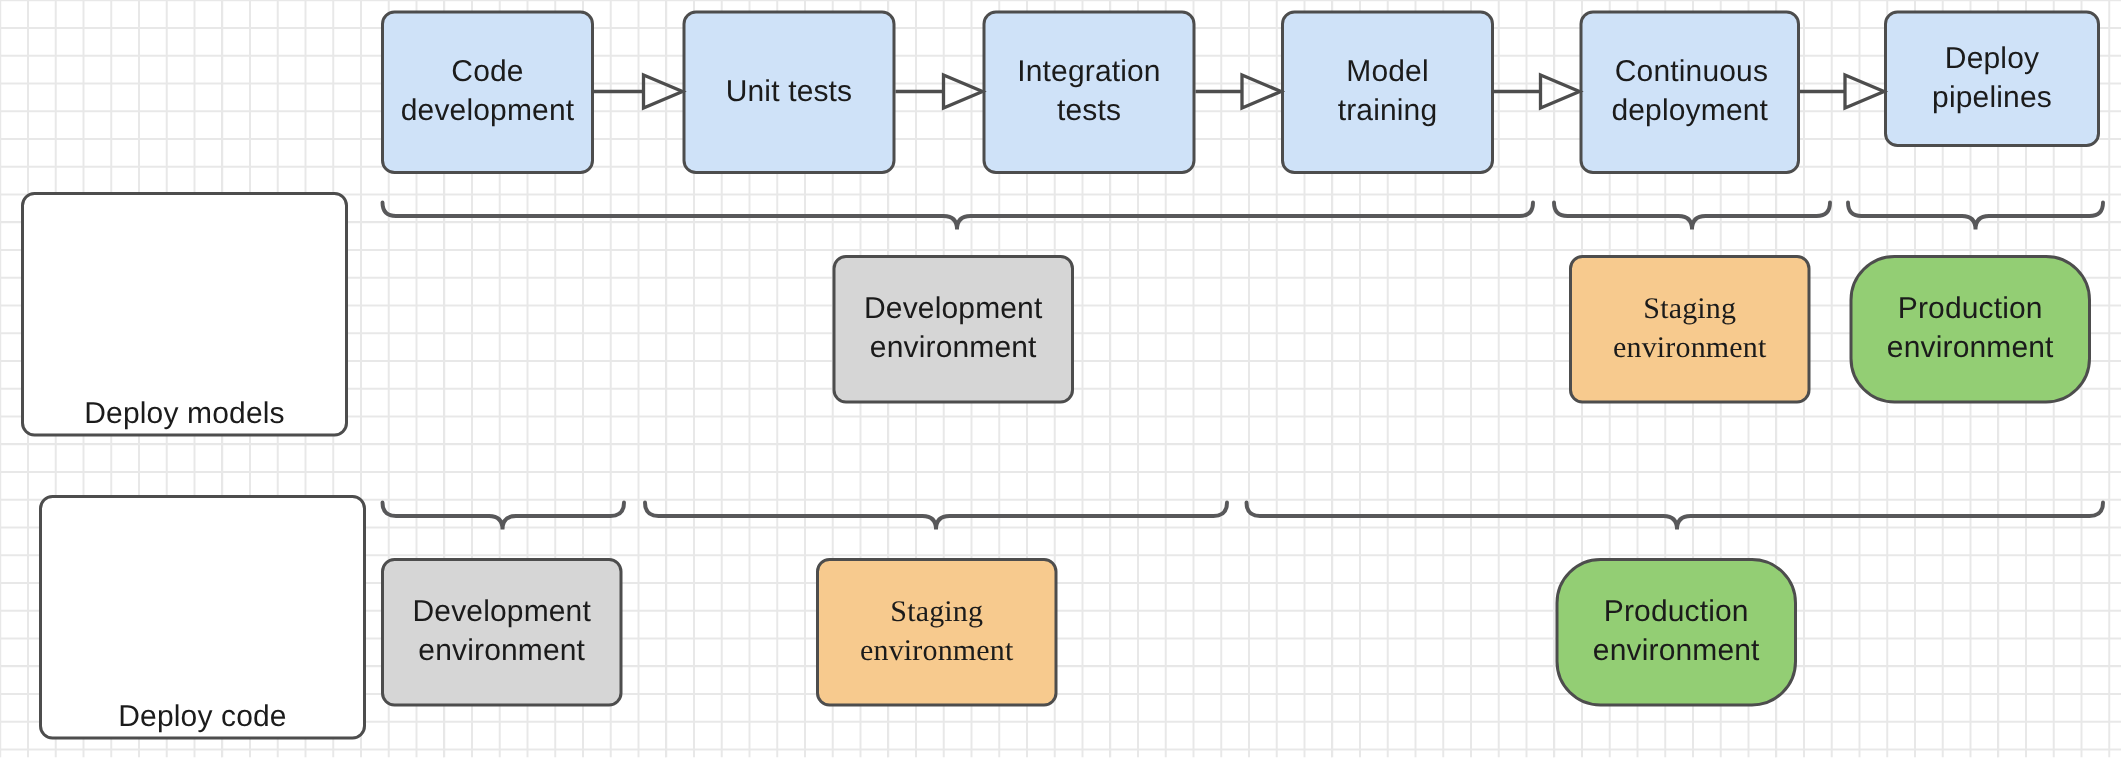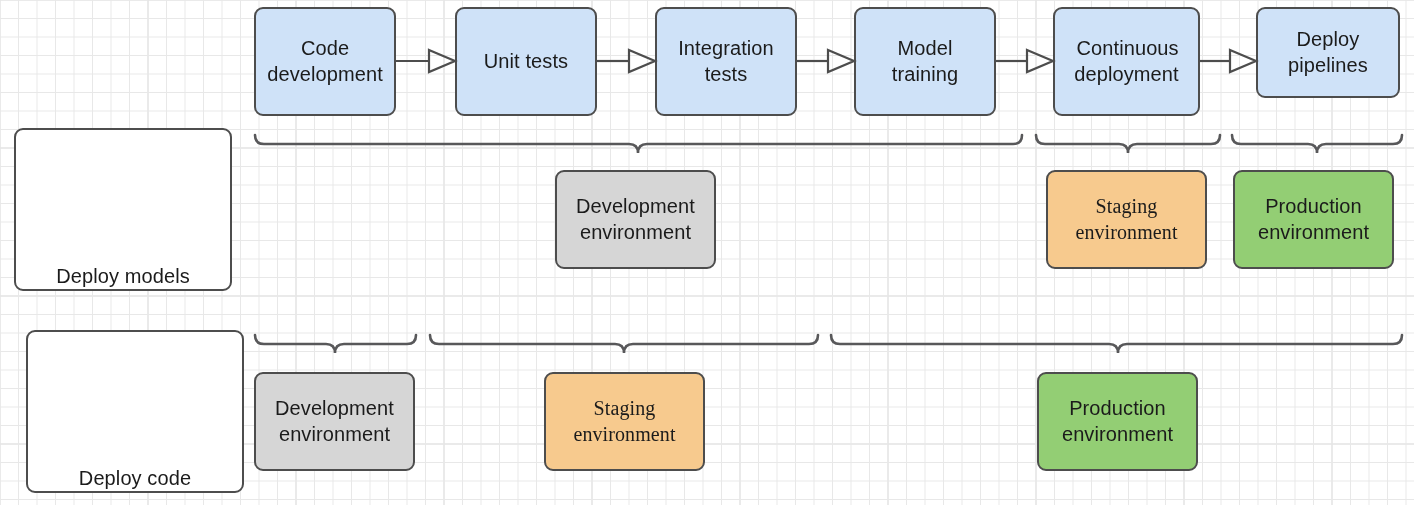"Production" .node.green { border-radius: none -> 30px }
